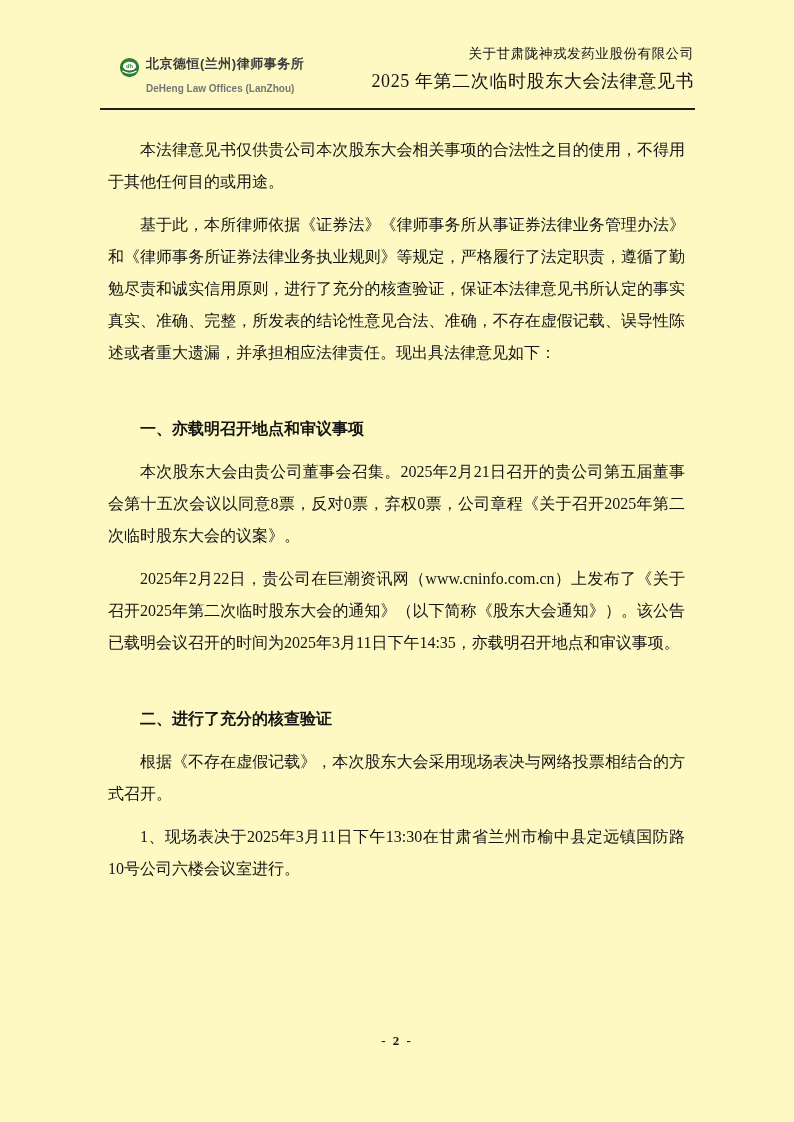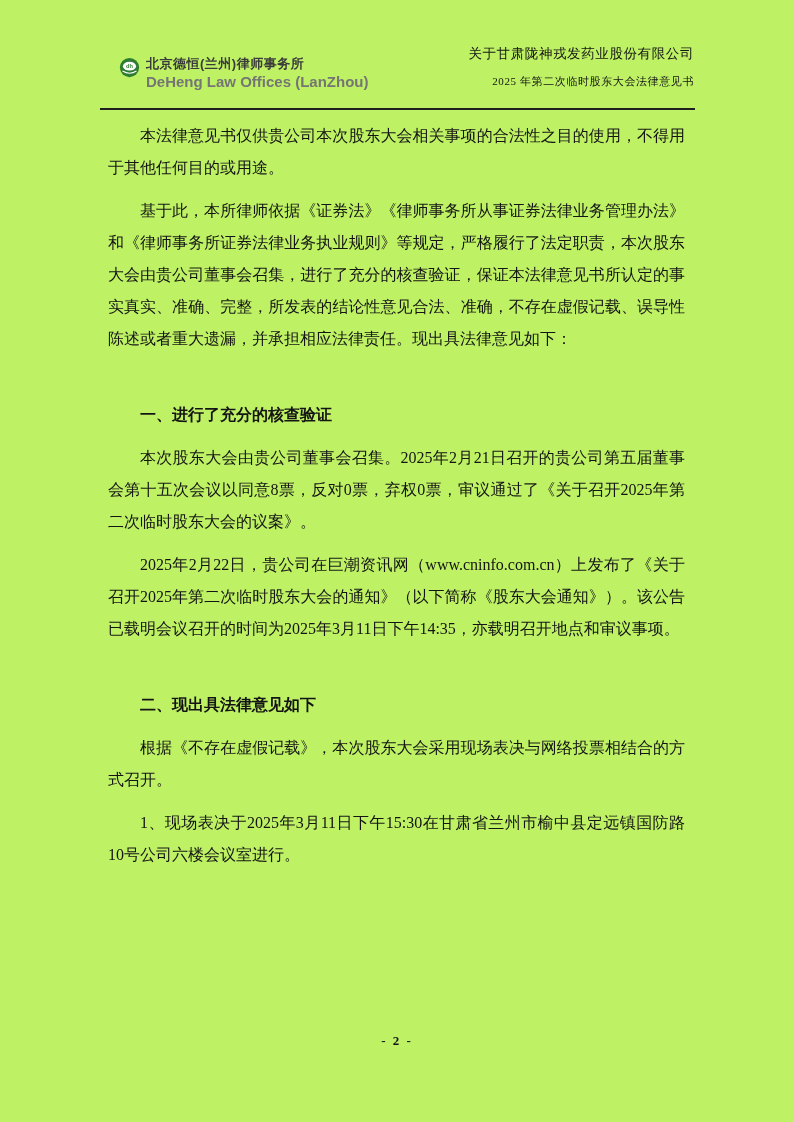"北京德恒(兰州)律师事务所" .page { background: #bef264 -> #fef9c3 }
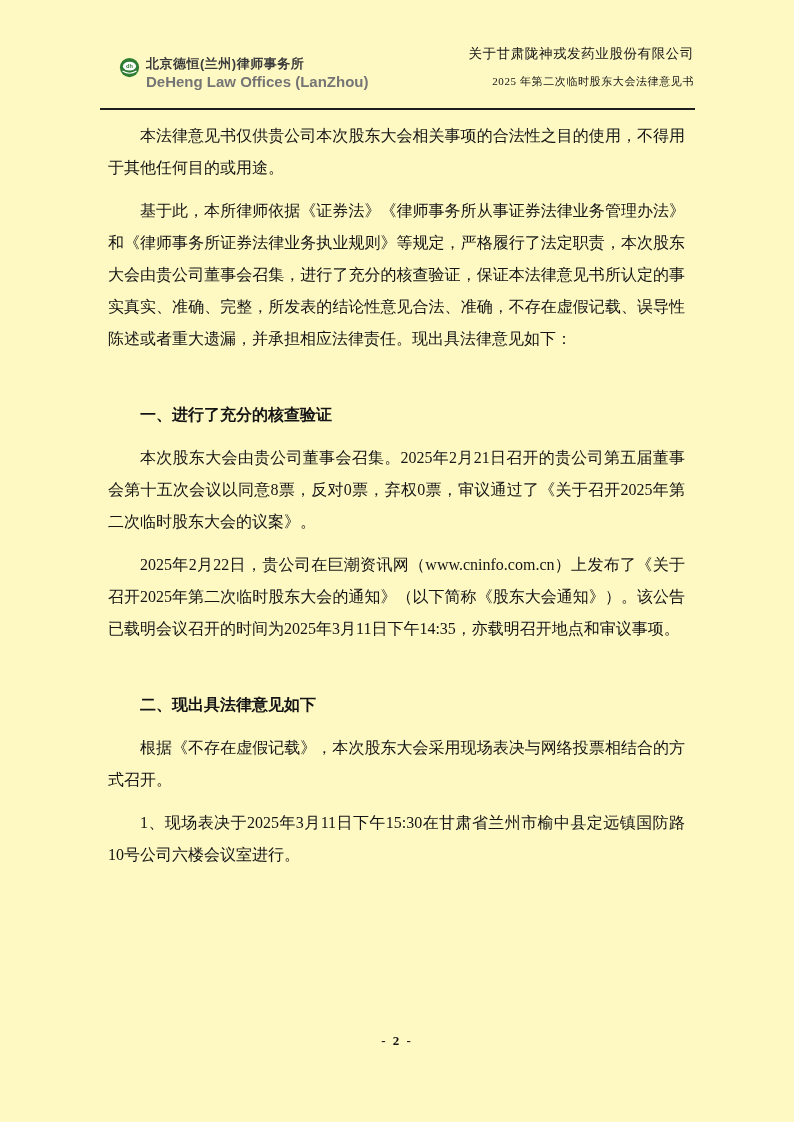"DeHeng Law Offices (LanZhou)" .brand-en { font-size: 15px -> 10px; margin-top: 5px -> 12px }
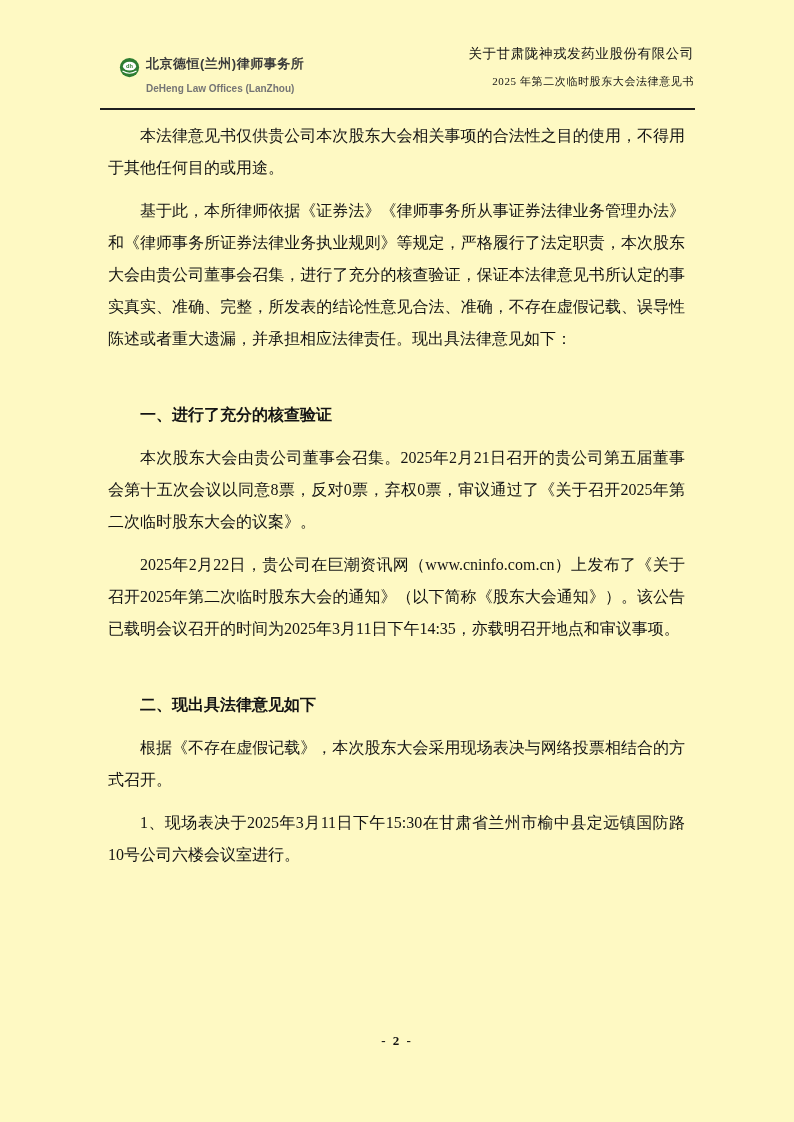"2025 年第二次临时股东大会法律意见书" .title-line2 { font-size: 11px -> 18px }
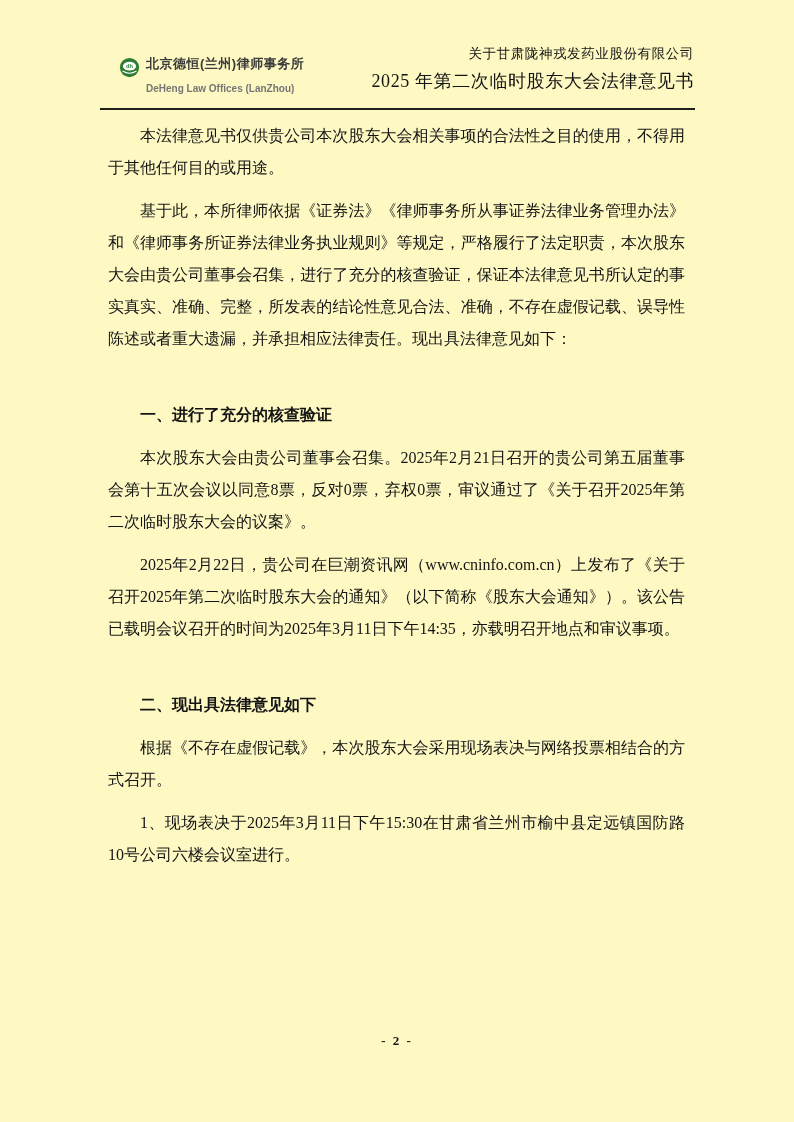"本法律意见书仅供贵公司本次股东大会相关事项的合法性之目的使用，不得用于其他任何目" .content { top: 120px -> 134px }
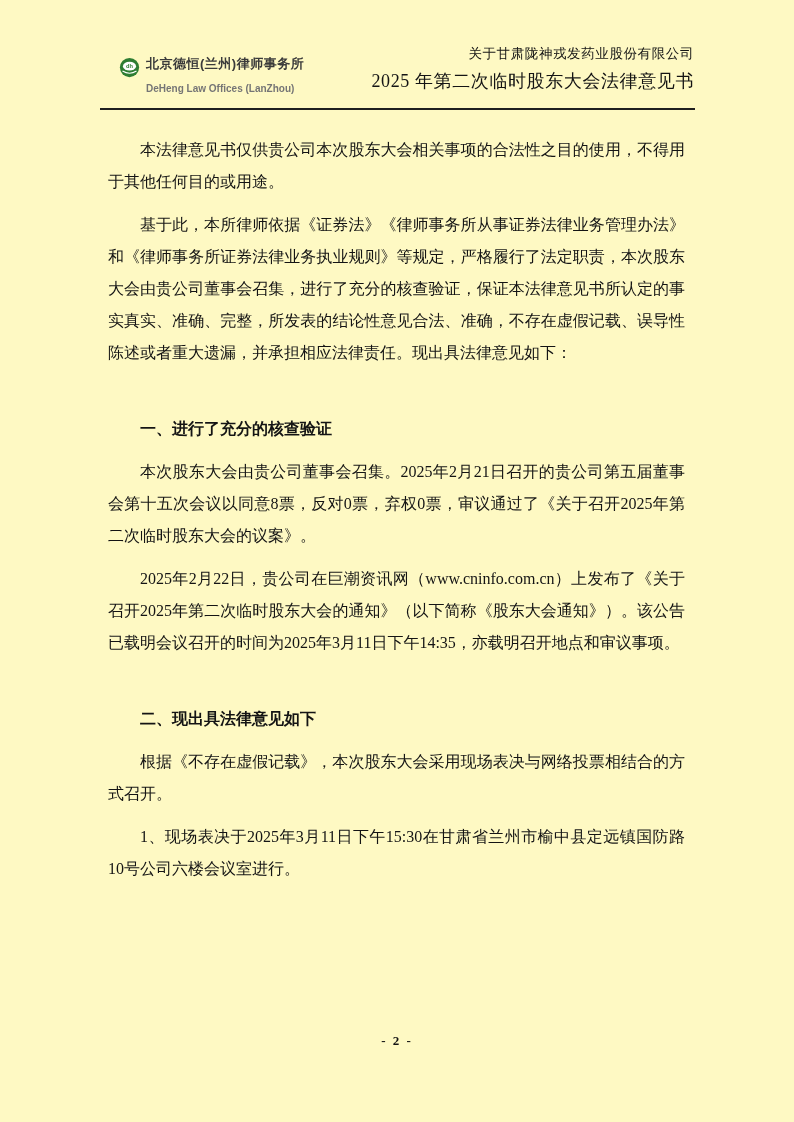"基于此，本所律师依据《证券法》《律师事务所从事证券法律业务管理办法》和《律师事务" p { text: 本次股东大会由贵公司董事会召集 -> 遵循了勤勉尽责和诚实信用原则 }
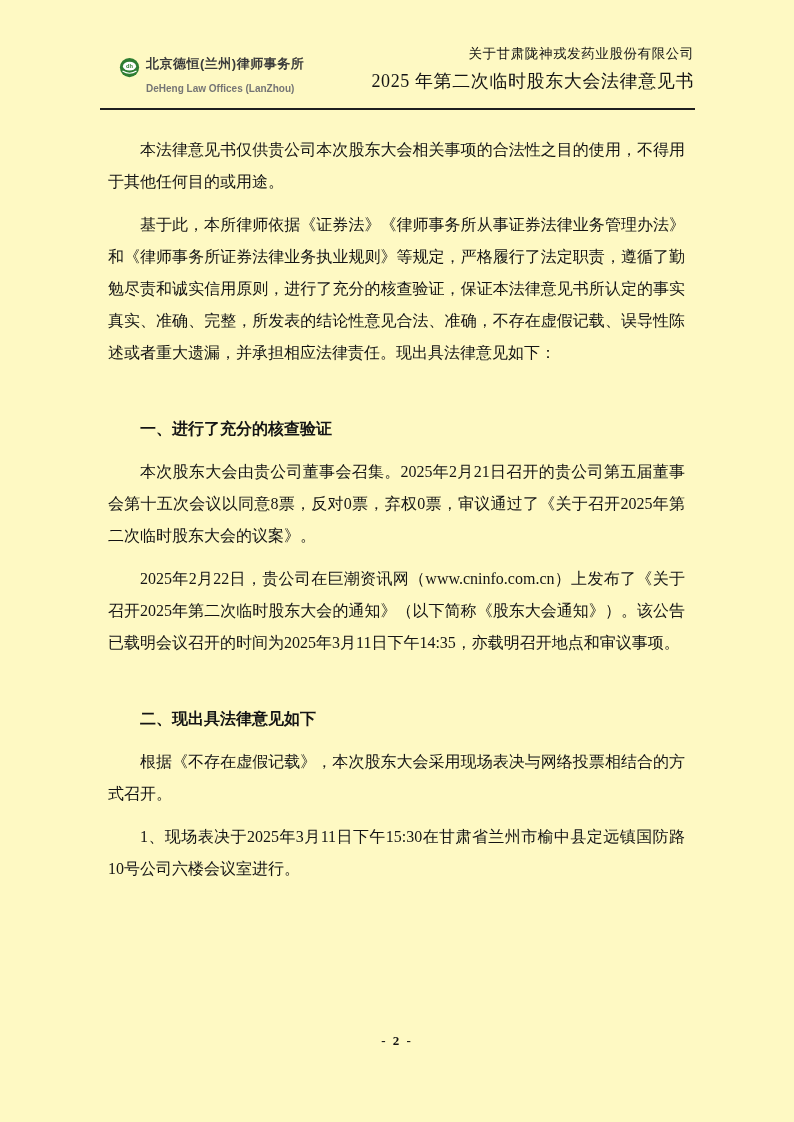"一、进行了充分的核查验证" h3 { text: 进行了充分的核查验证 -> 亦载明召开地点和审议事项 }
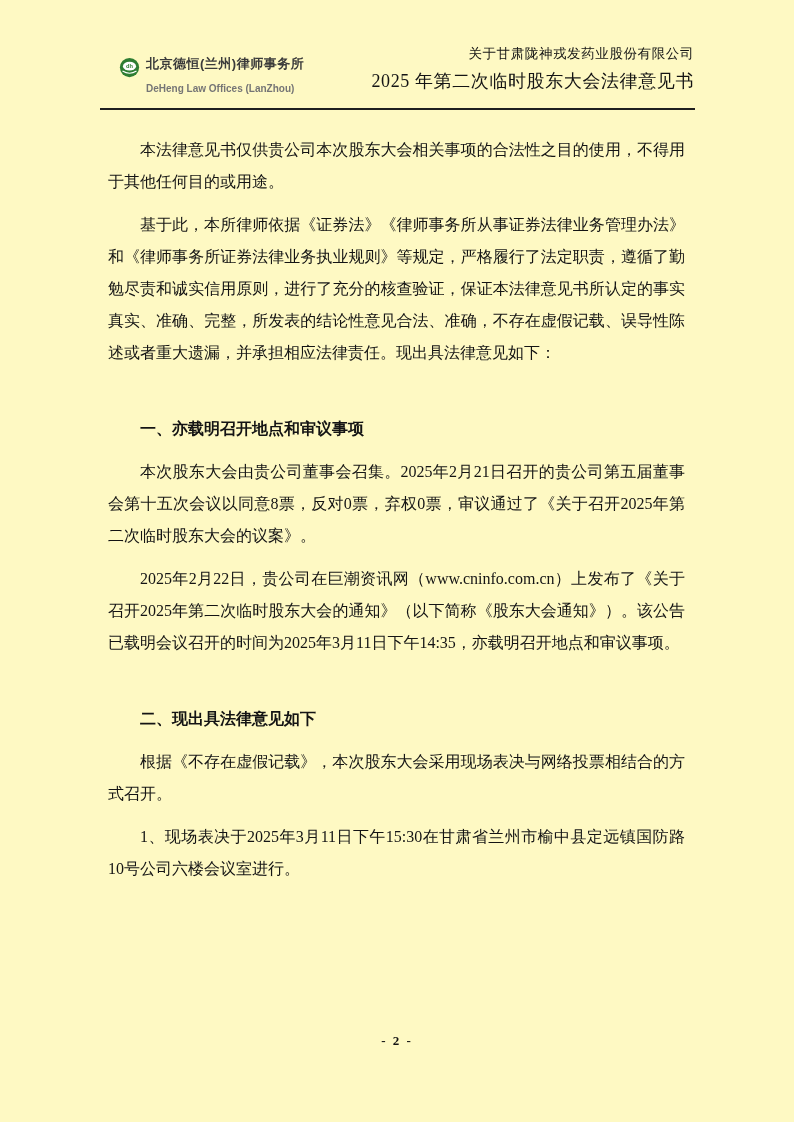"本次股东大会由贵公司董事会召集。2025年2月21日召开的贵公司第五届董事会第十" p { text: 审议通过了 -> 公司章程 }
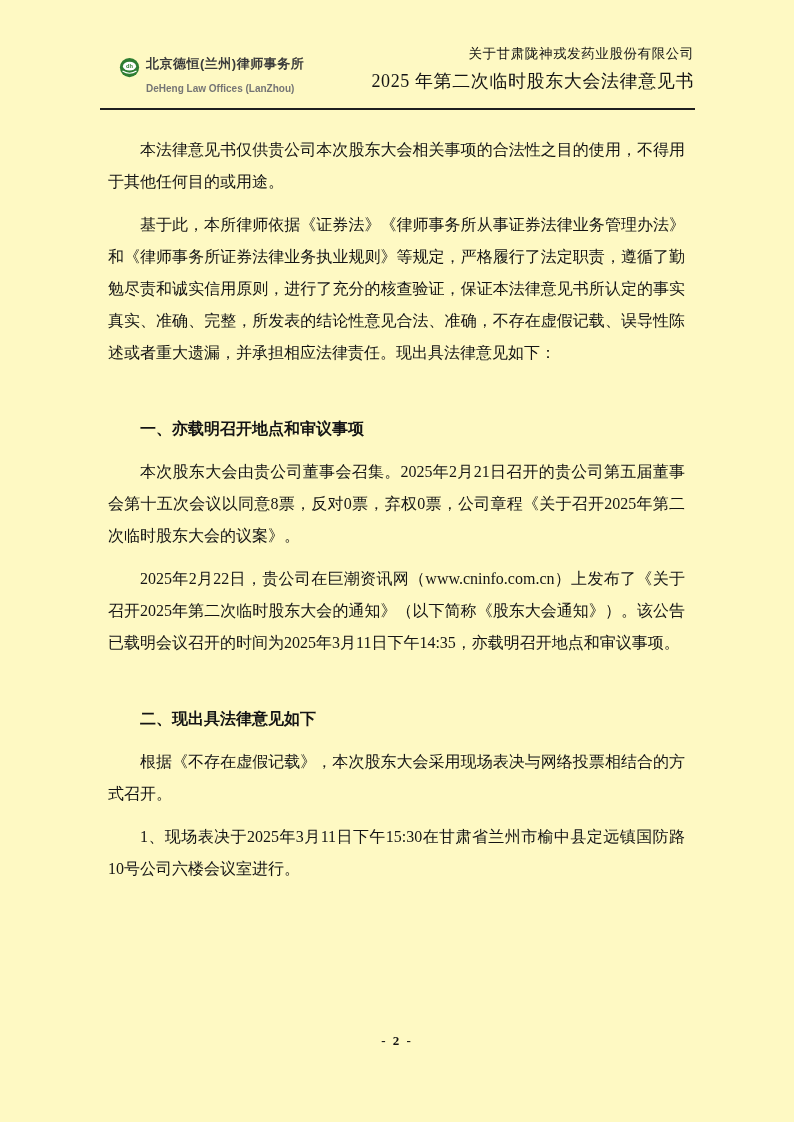"二、现出具法律意见如下" h3 { text: 现出具法律意见如下 -> 进行了充分的核查验证 }
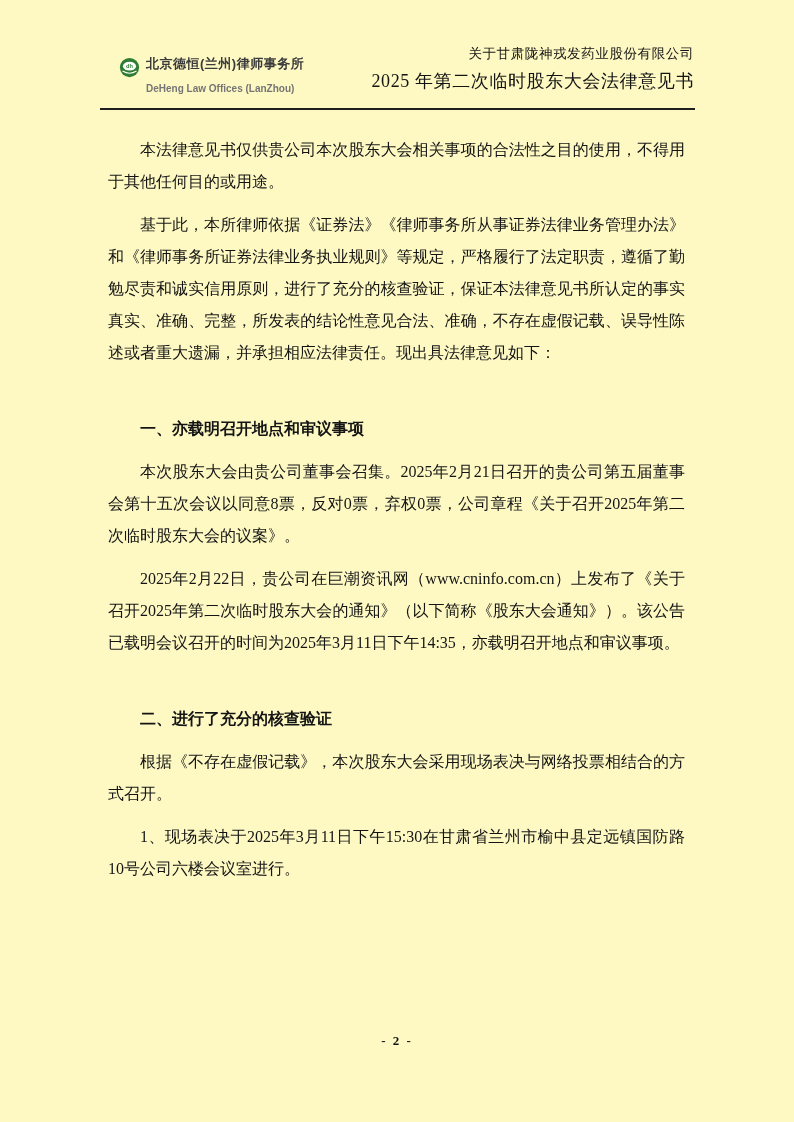"1、现场表决于2025年3月11日下午15:30在甘肃省兰州市榆中县定远镇国防路" p { text: 15:30 -> 13:30 }
